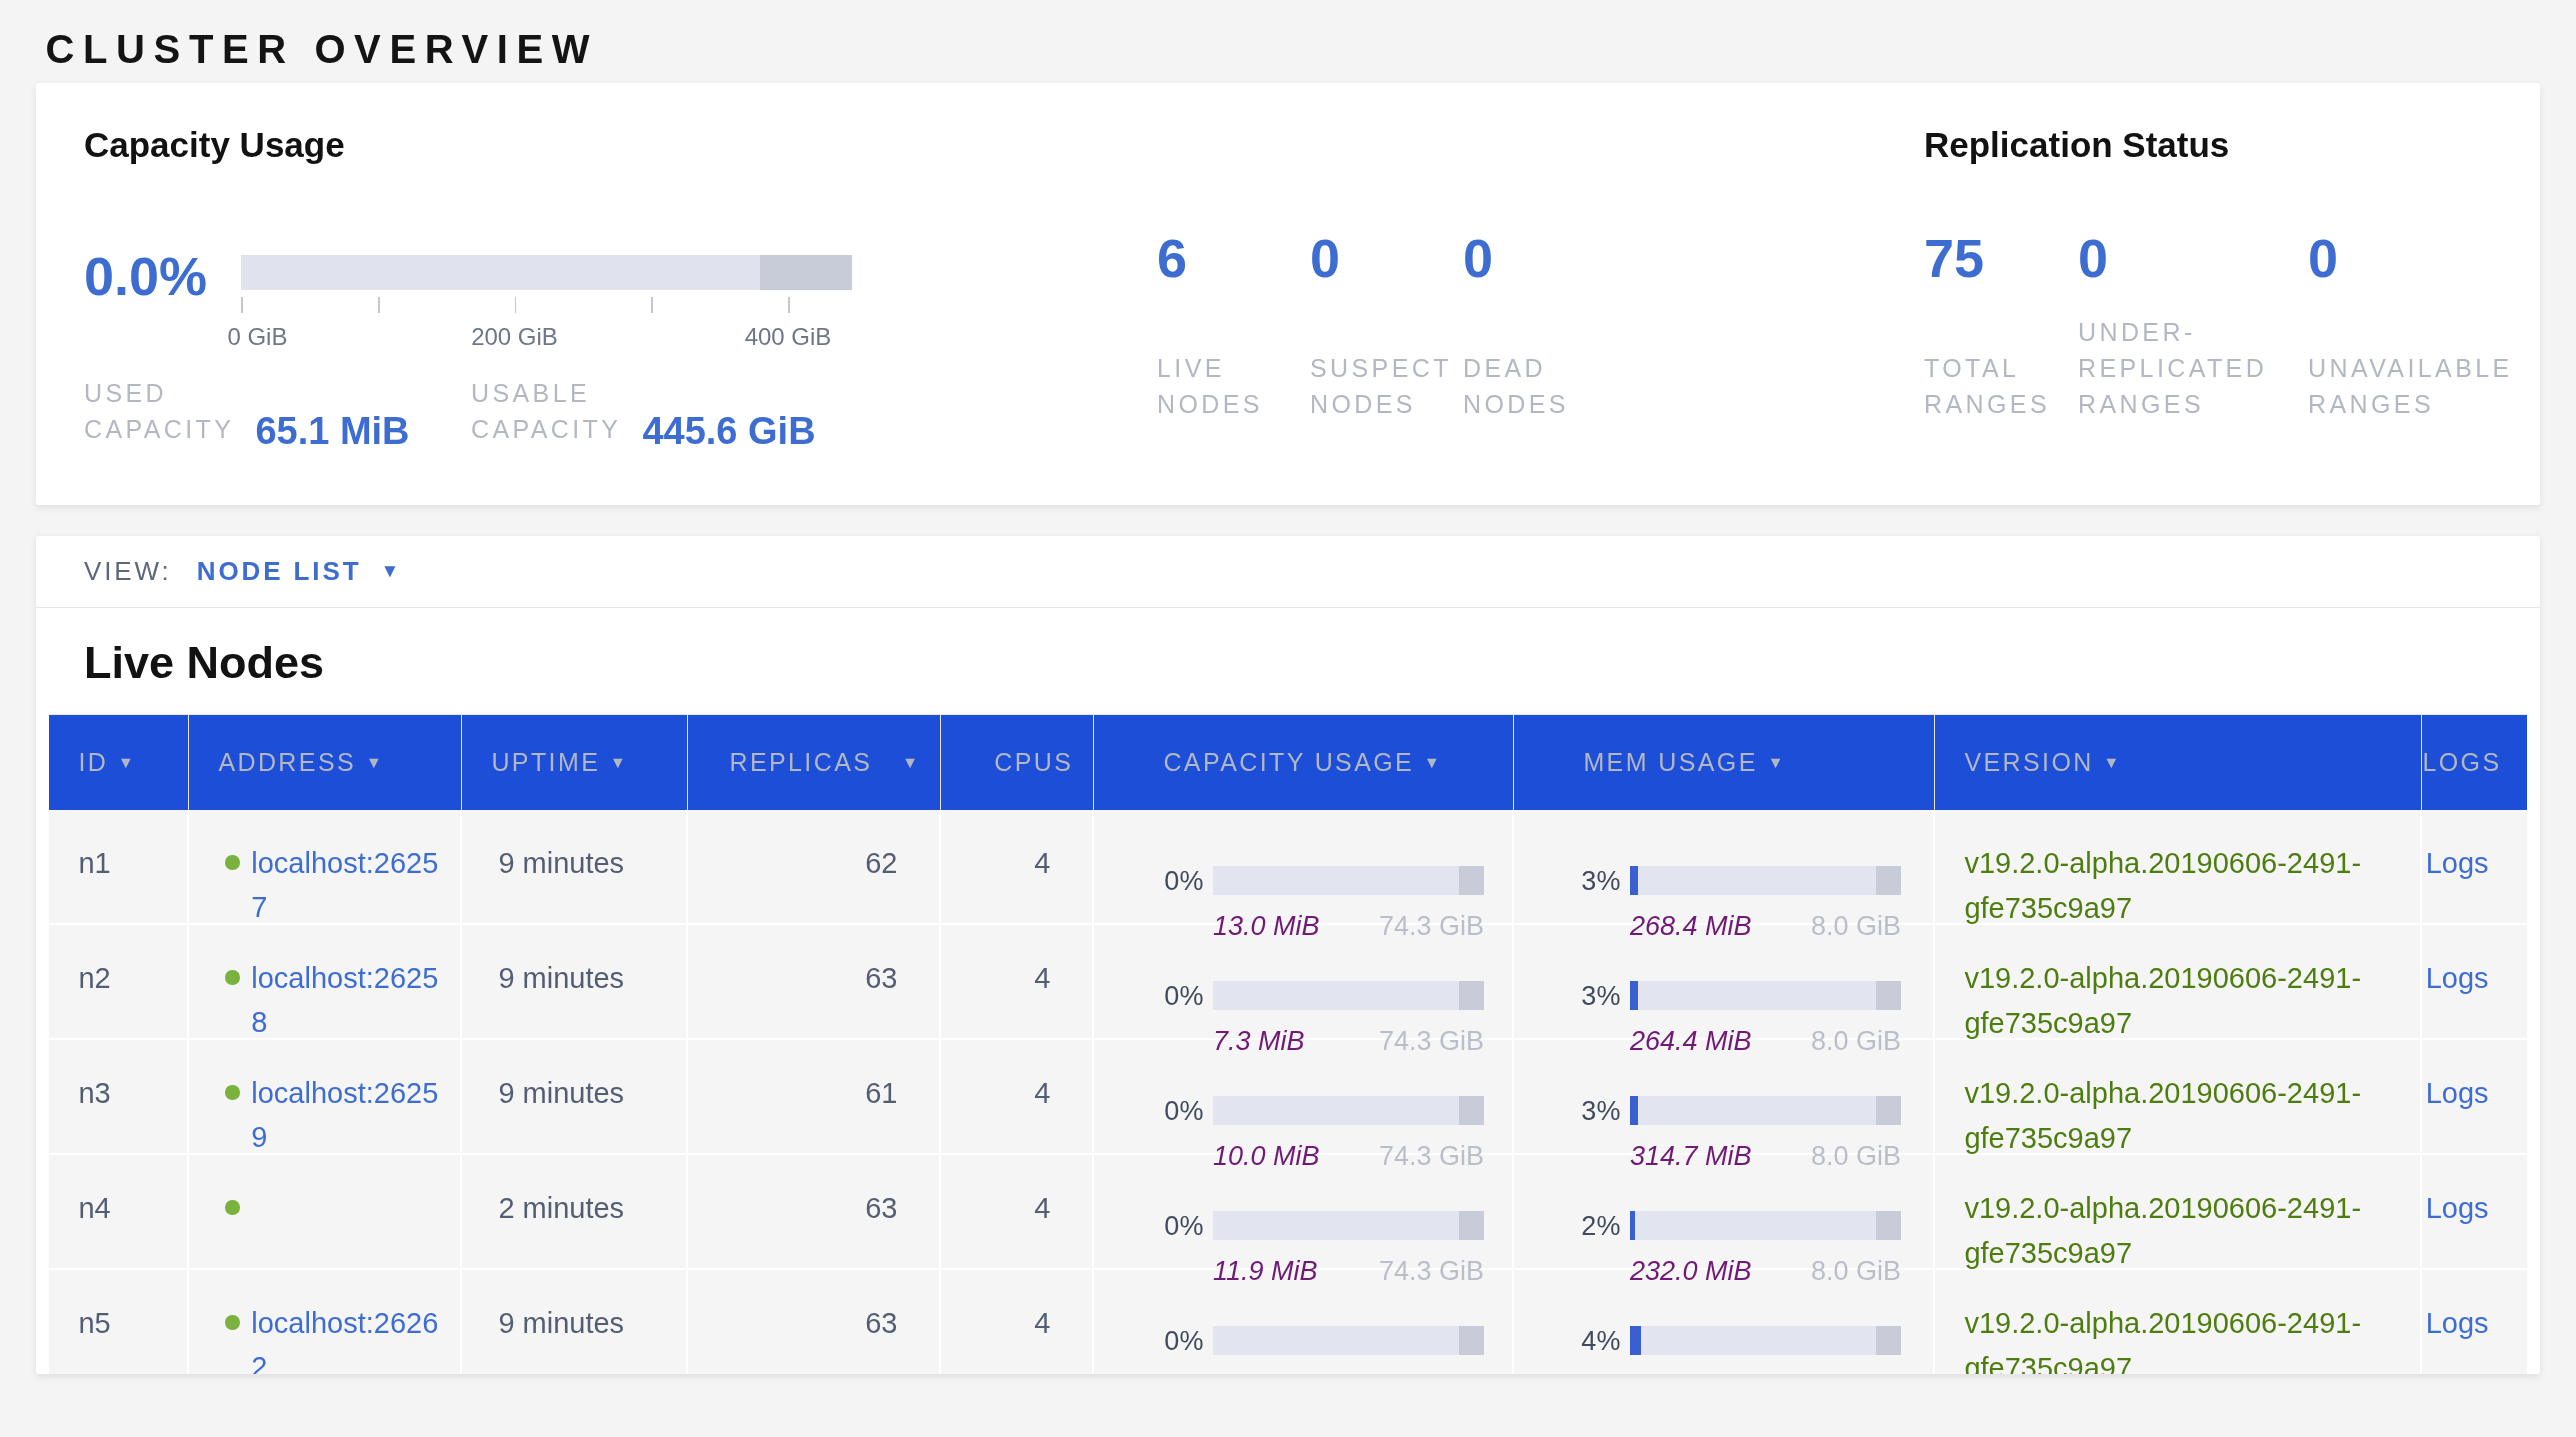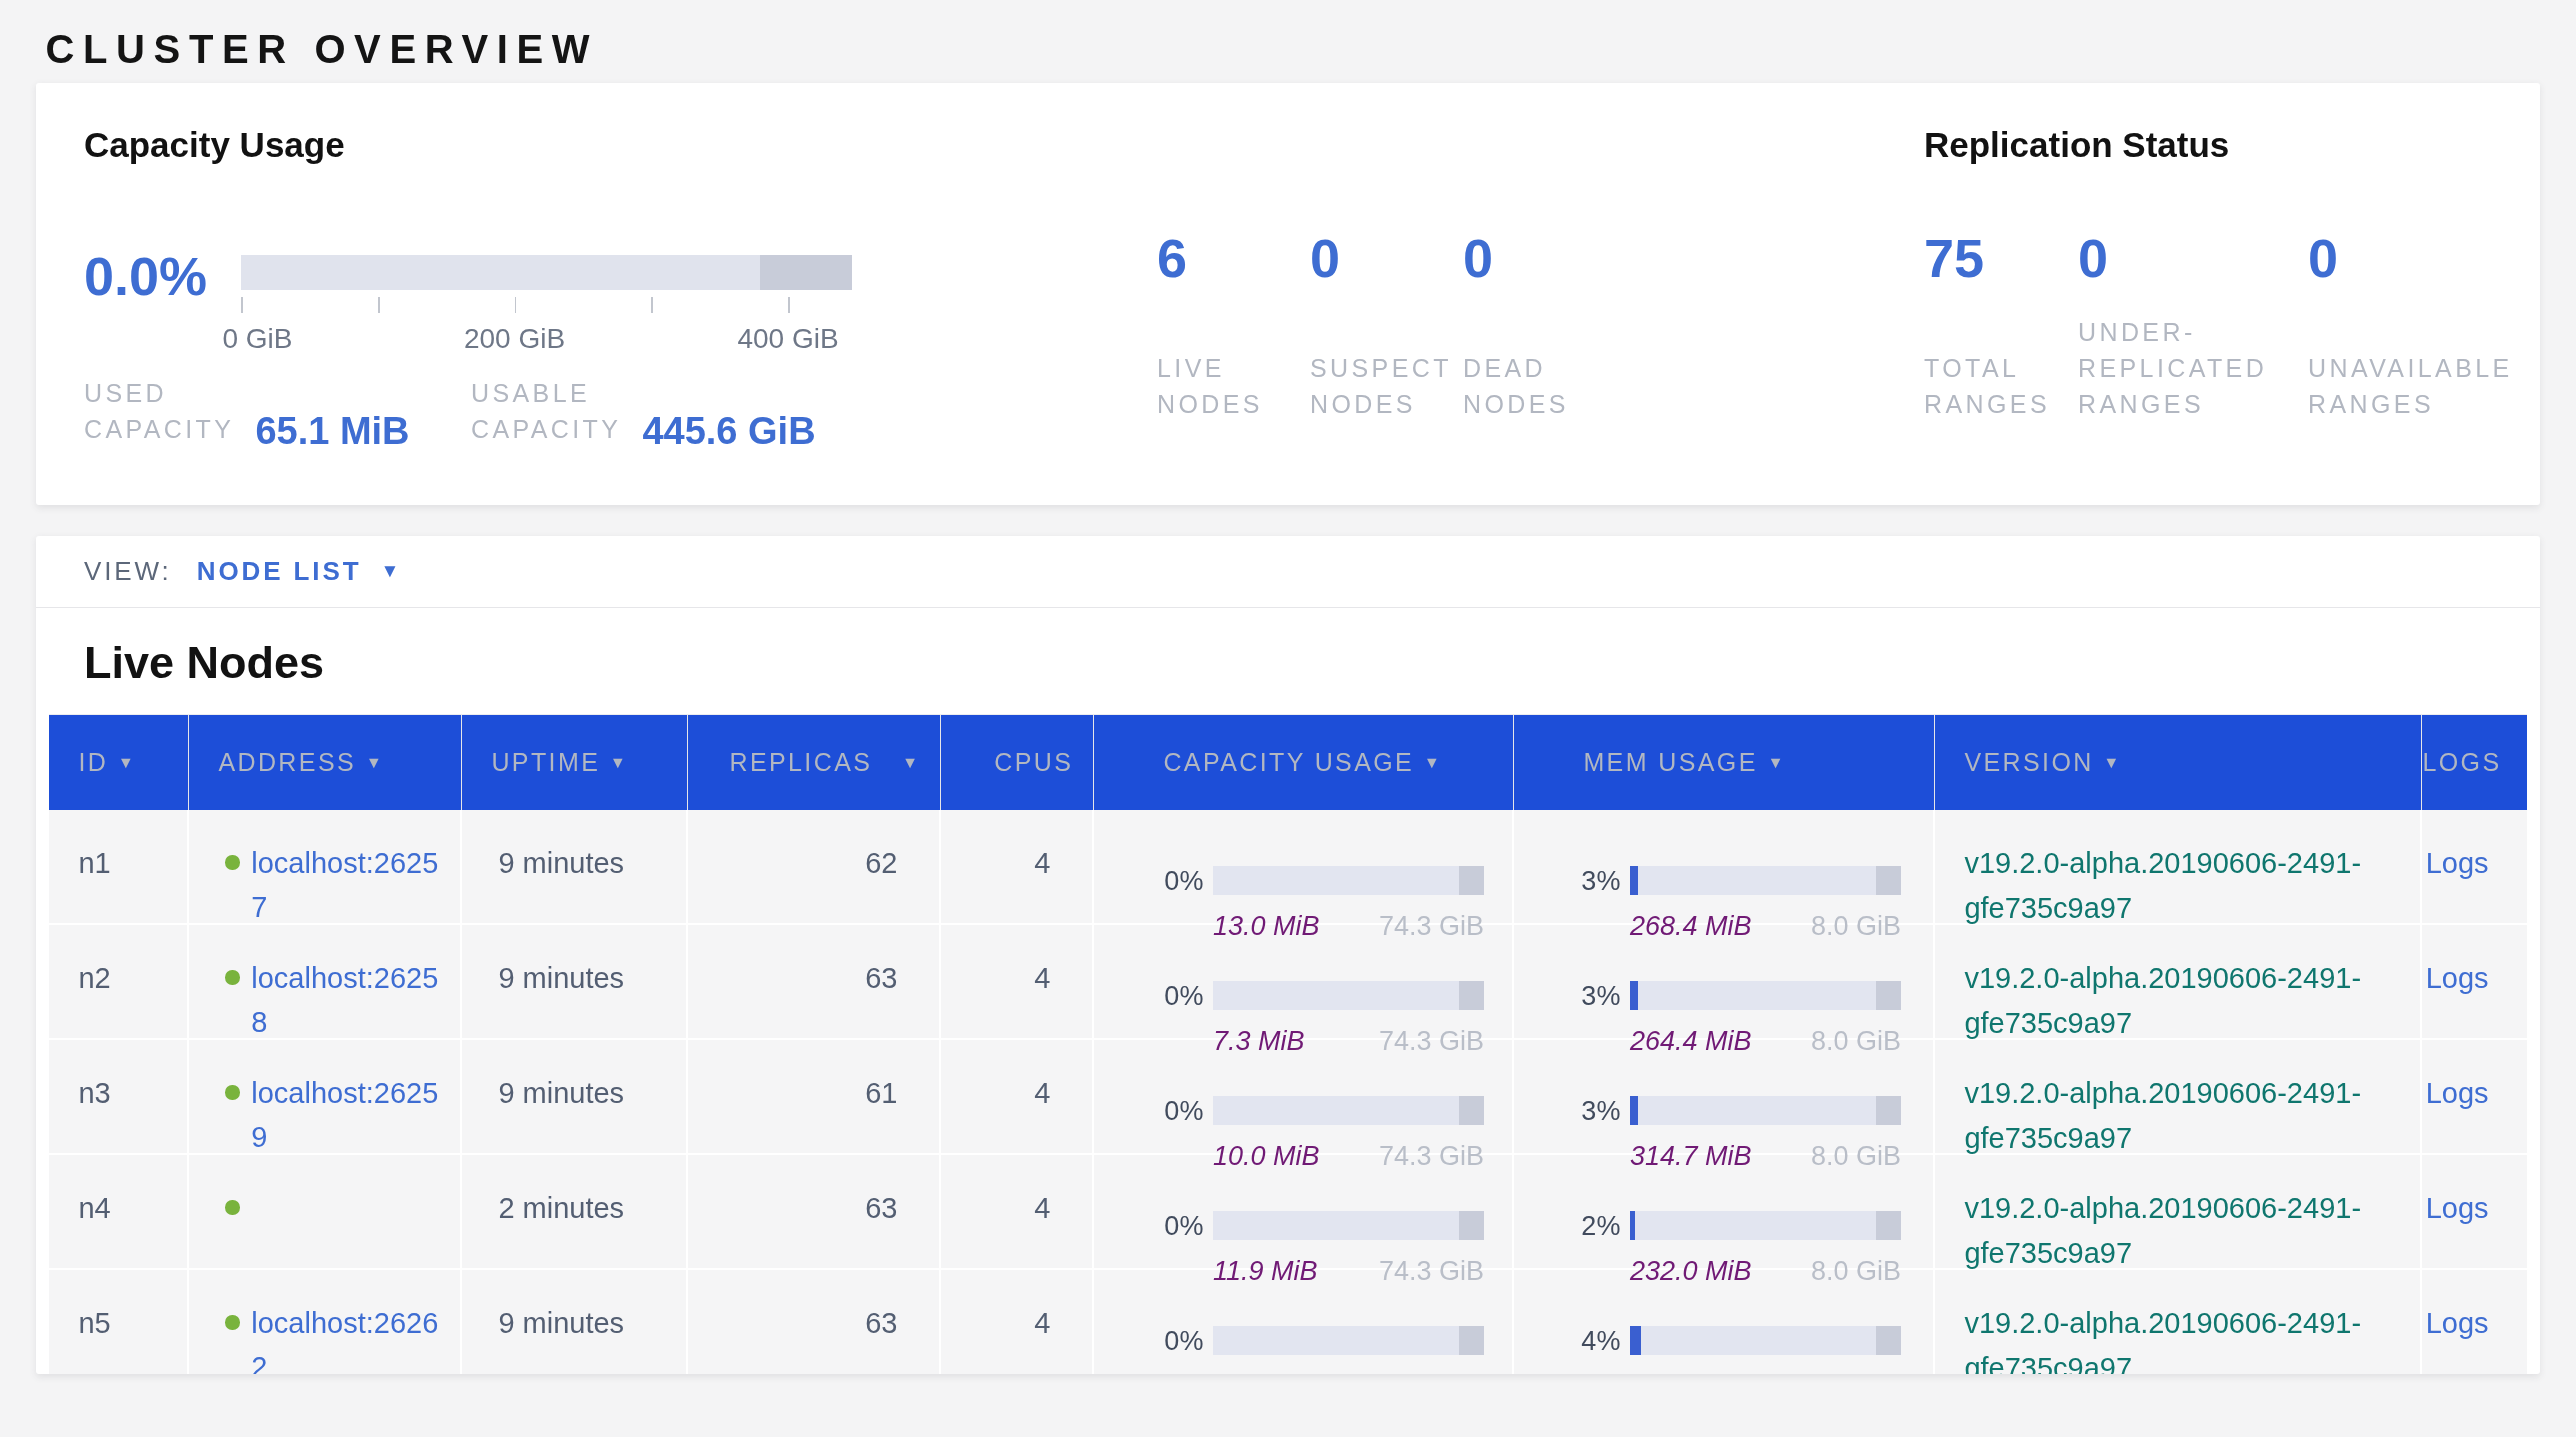"0 GiB" .tick-label { font-size: 28px -> 24px }
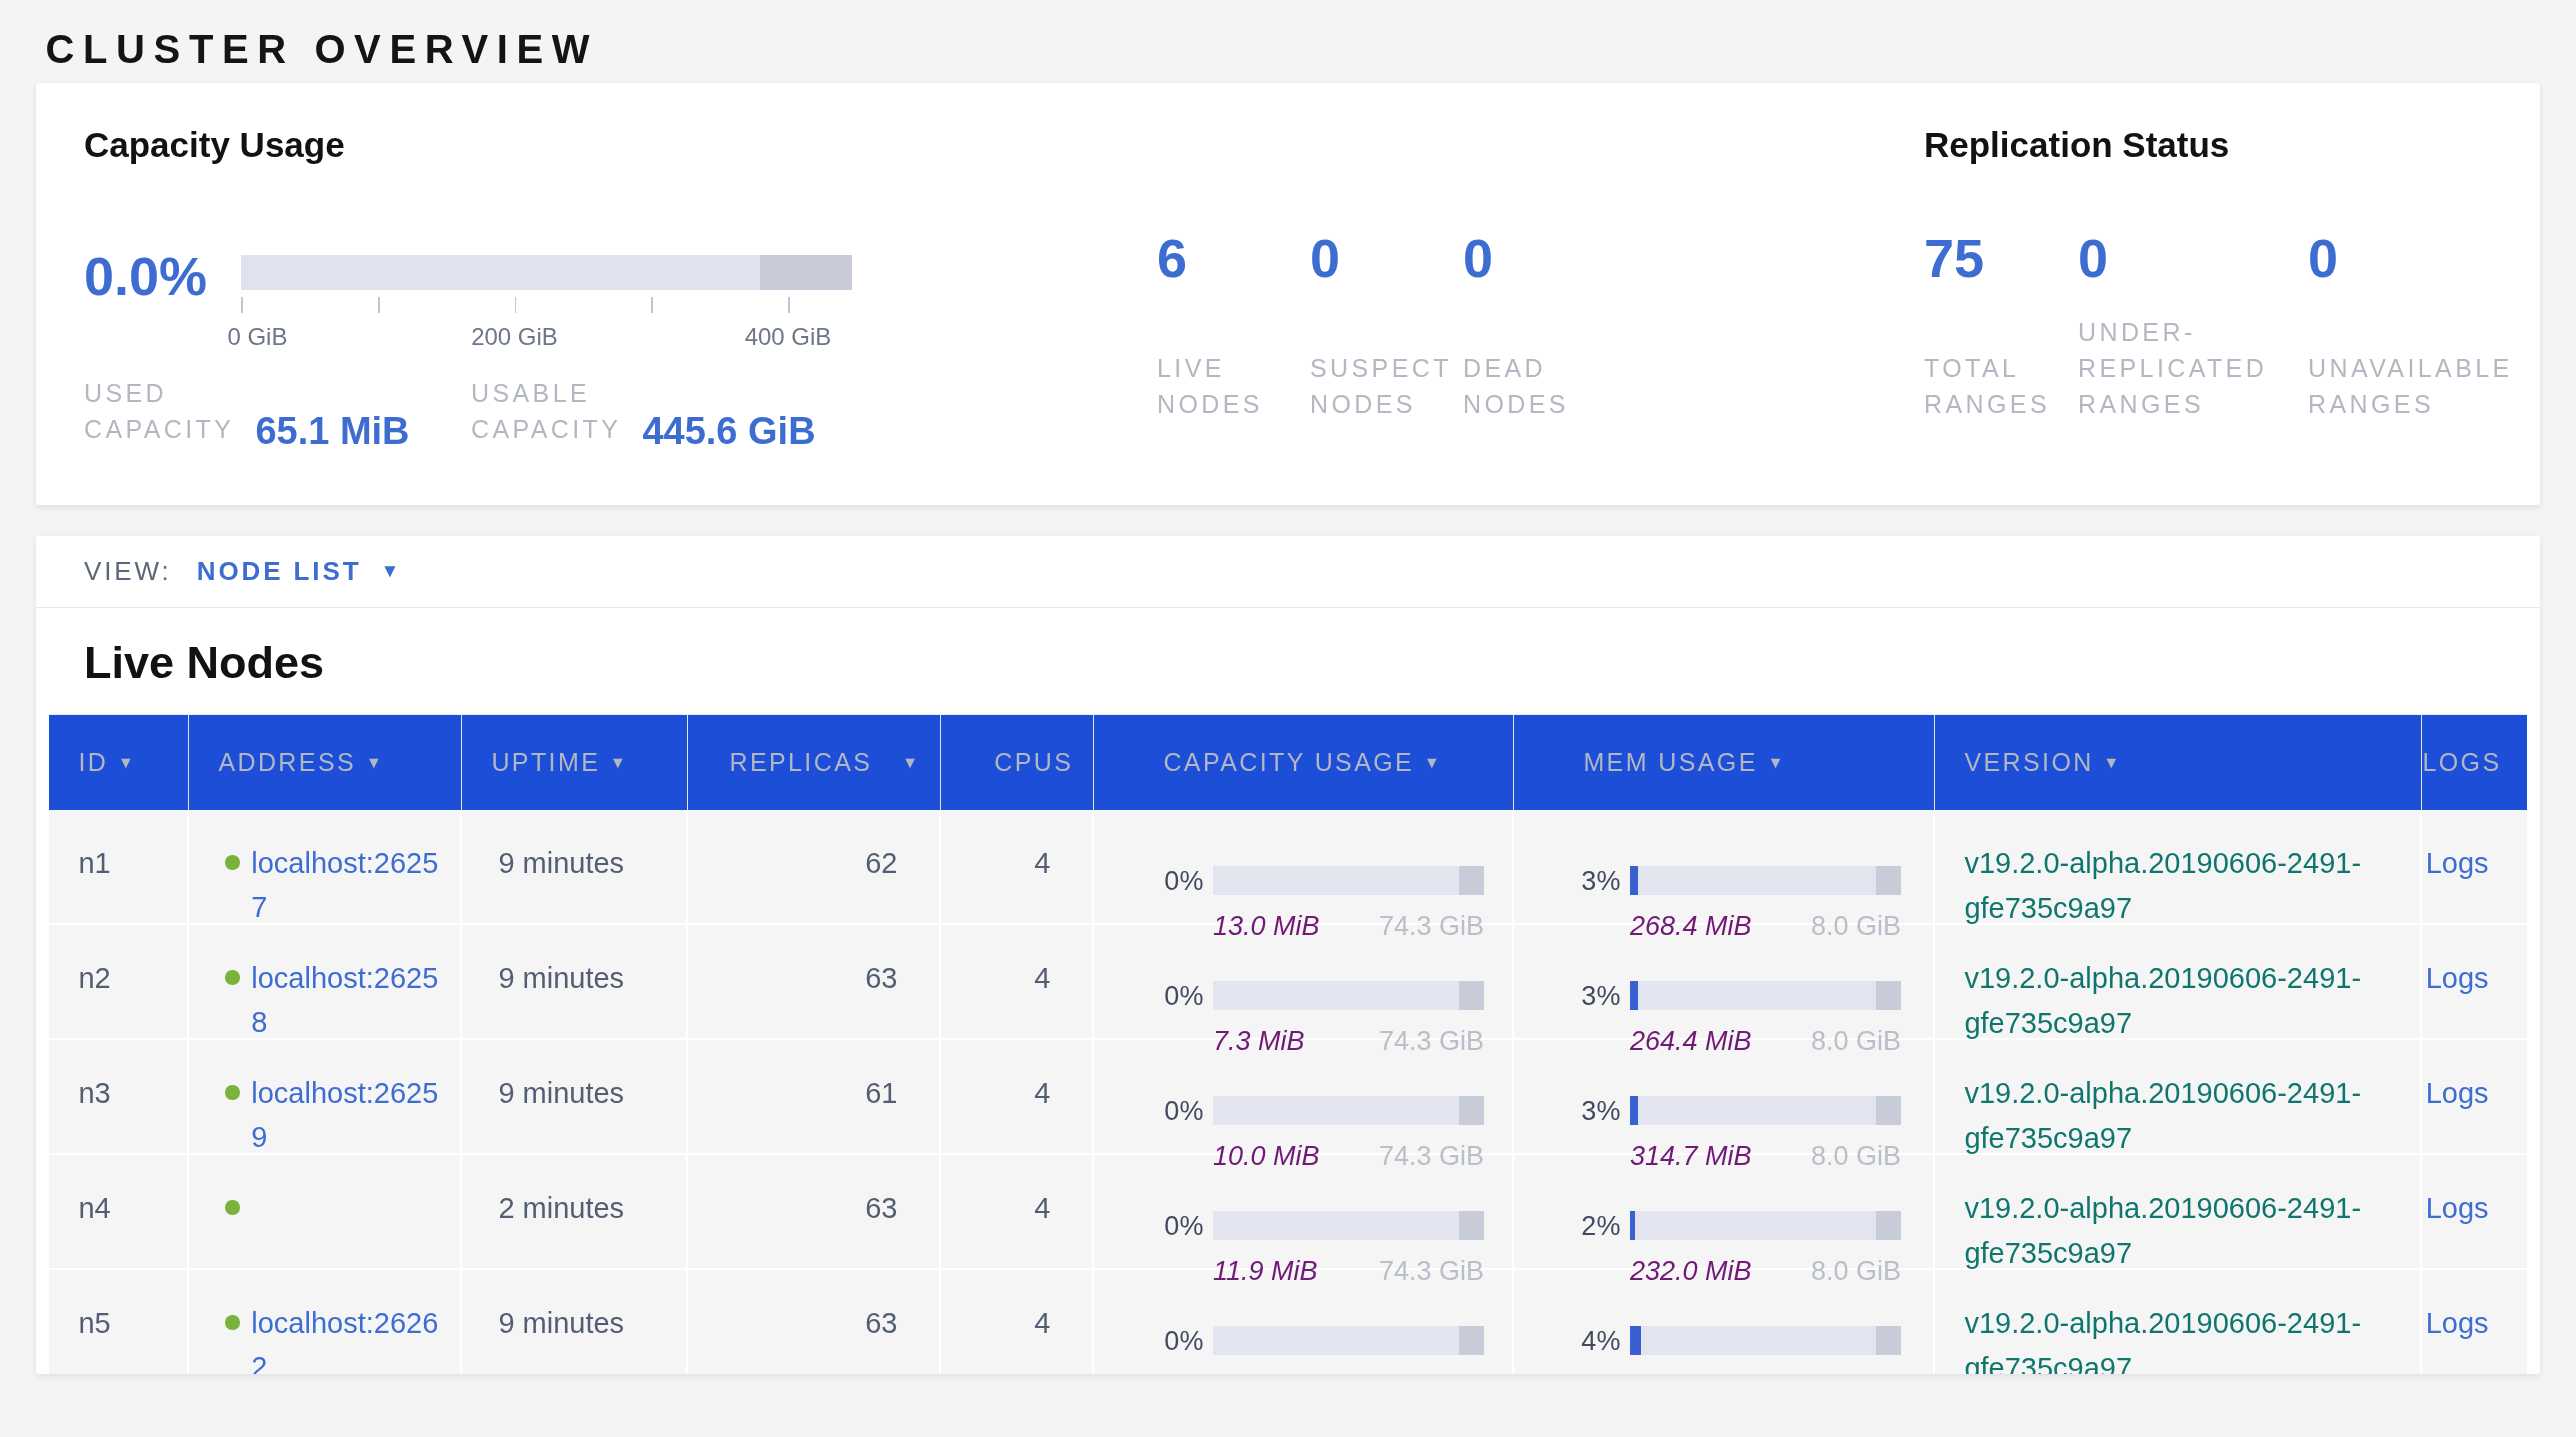"v19.2.0-alpha.20190606-2491-gfe735c9a97" .version-text { color: #0f766e -> #4d7c0f }
